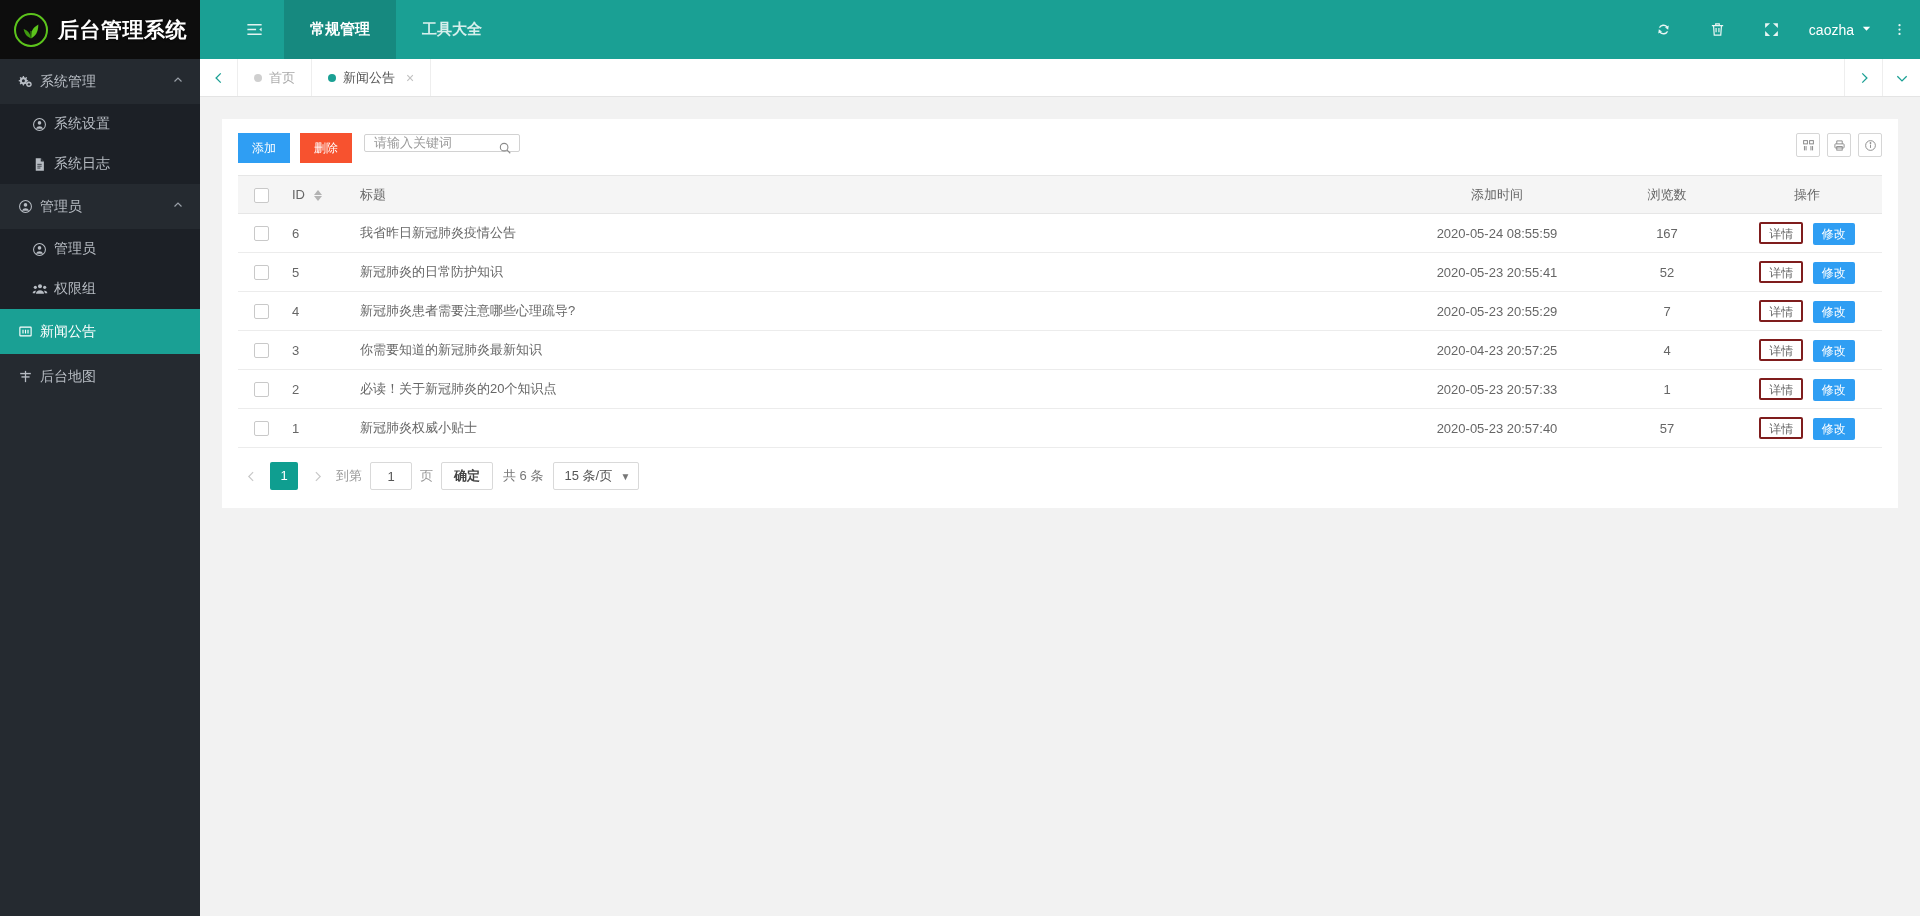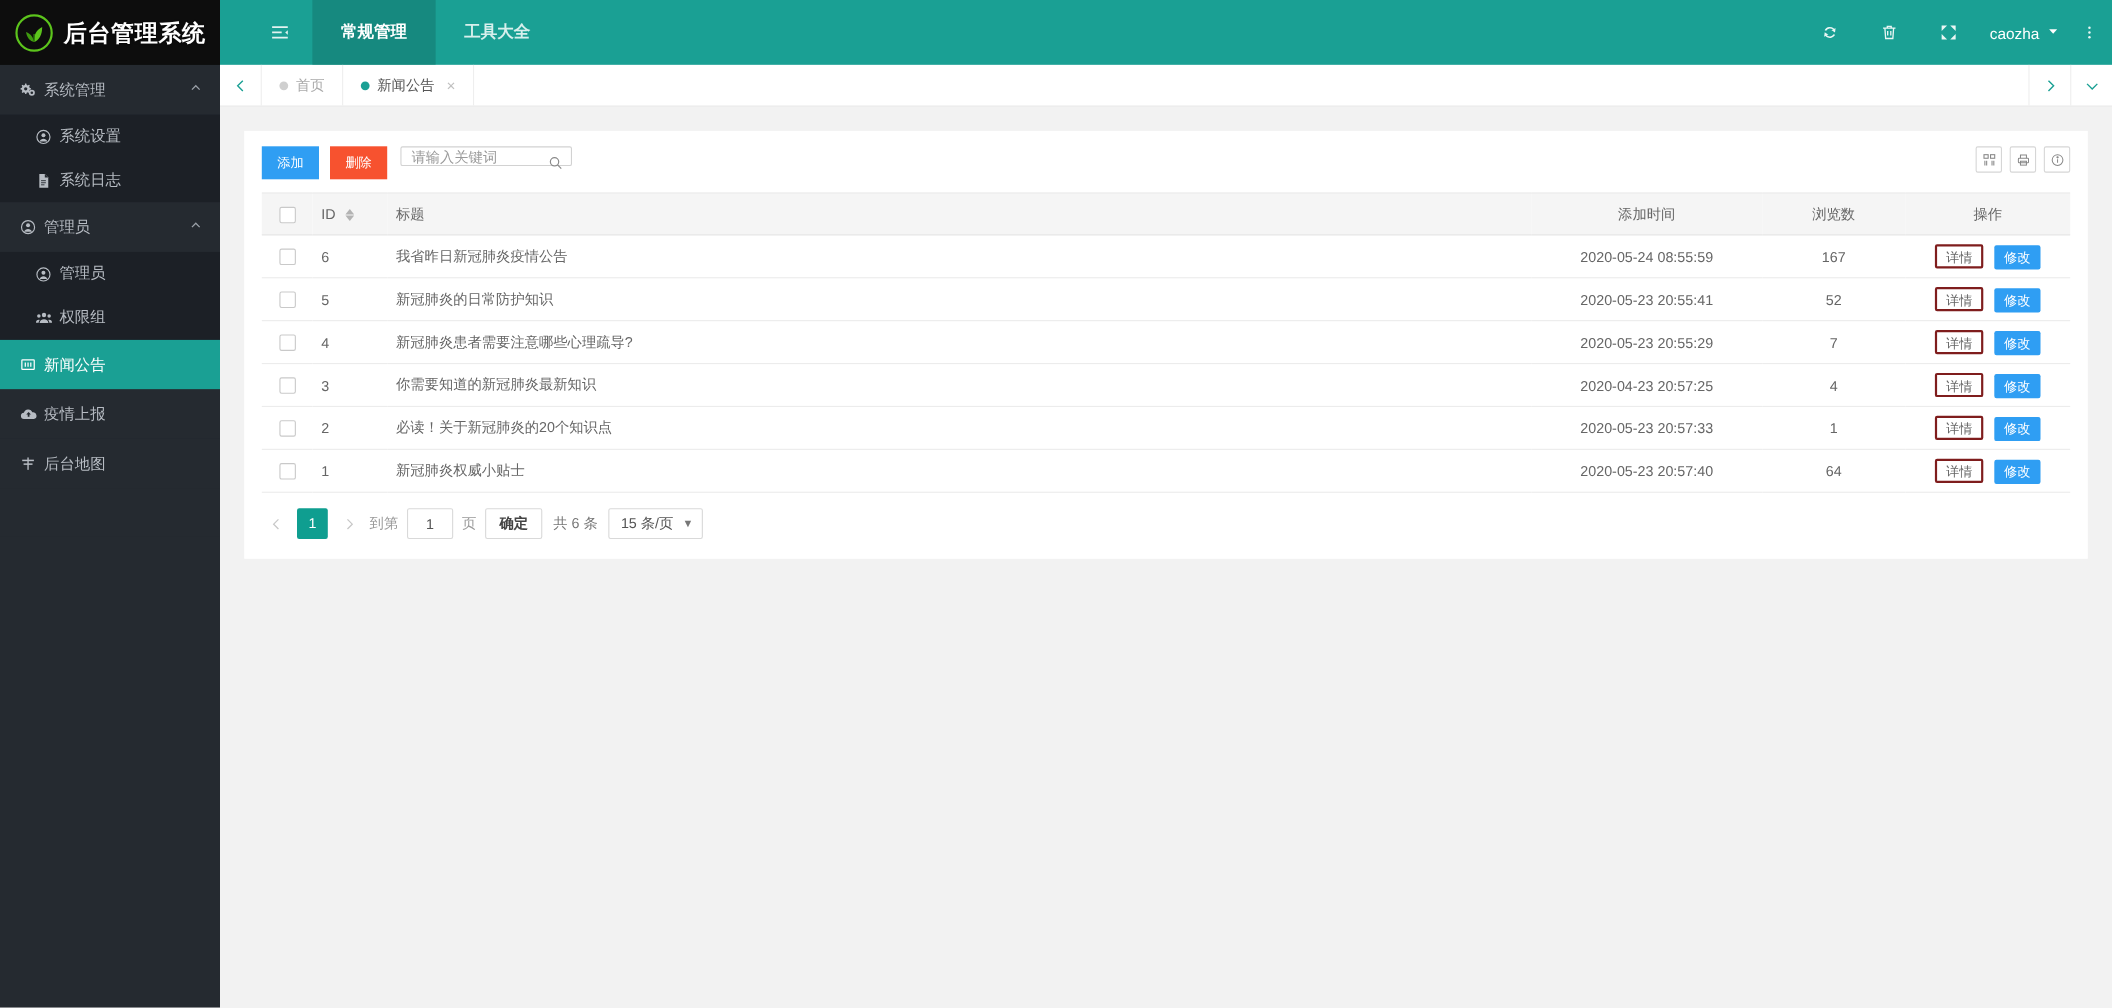"疫情上报" div.nav-item { html: <div> <span> <svg> <path></path> <path></path> </svg> </span> <span>疫情上报</span> </div> -> none }
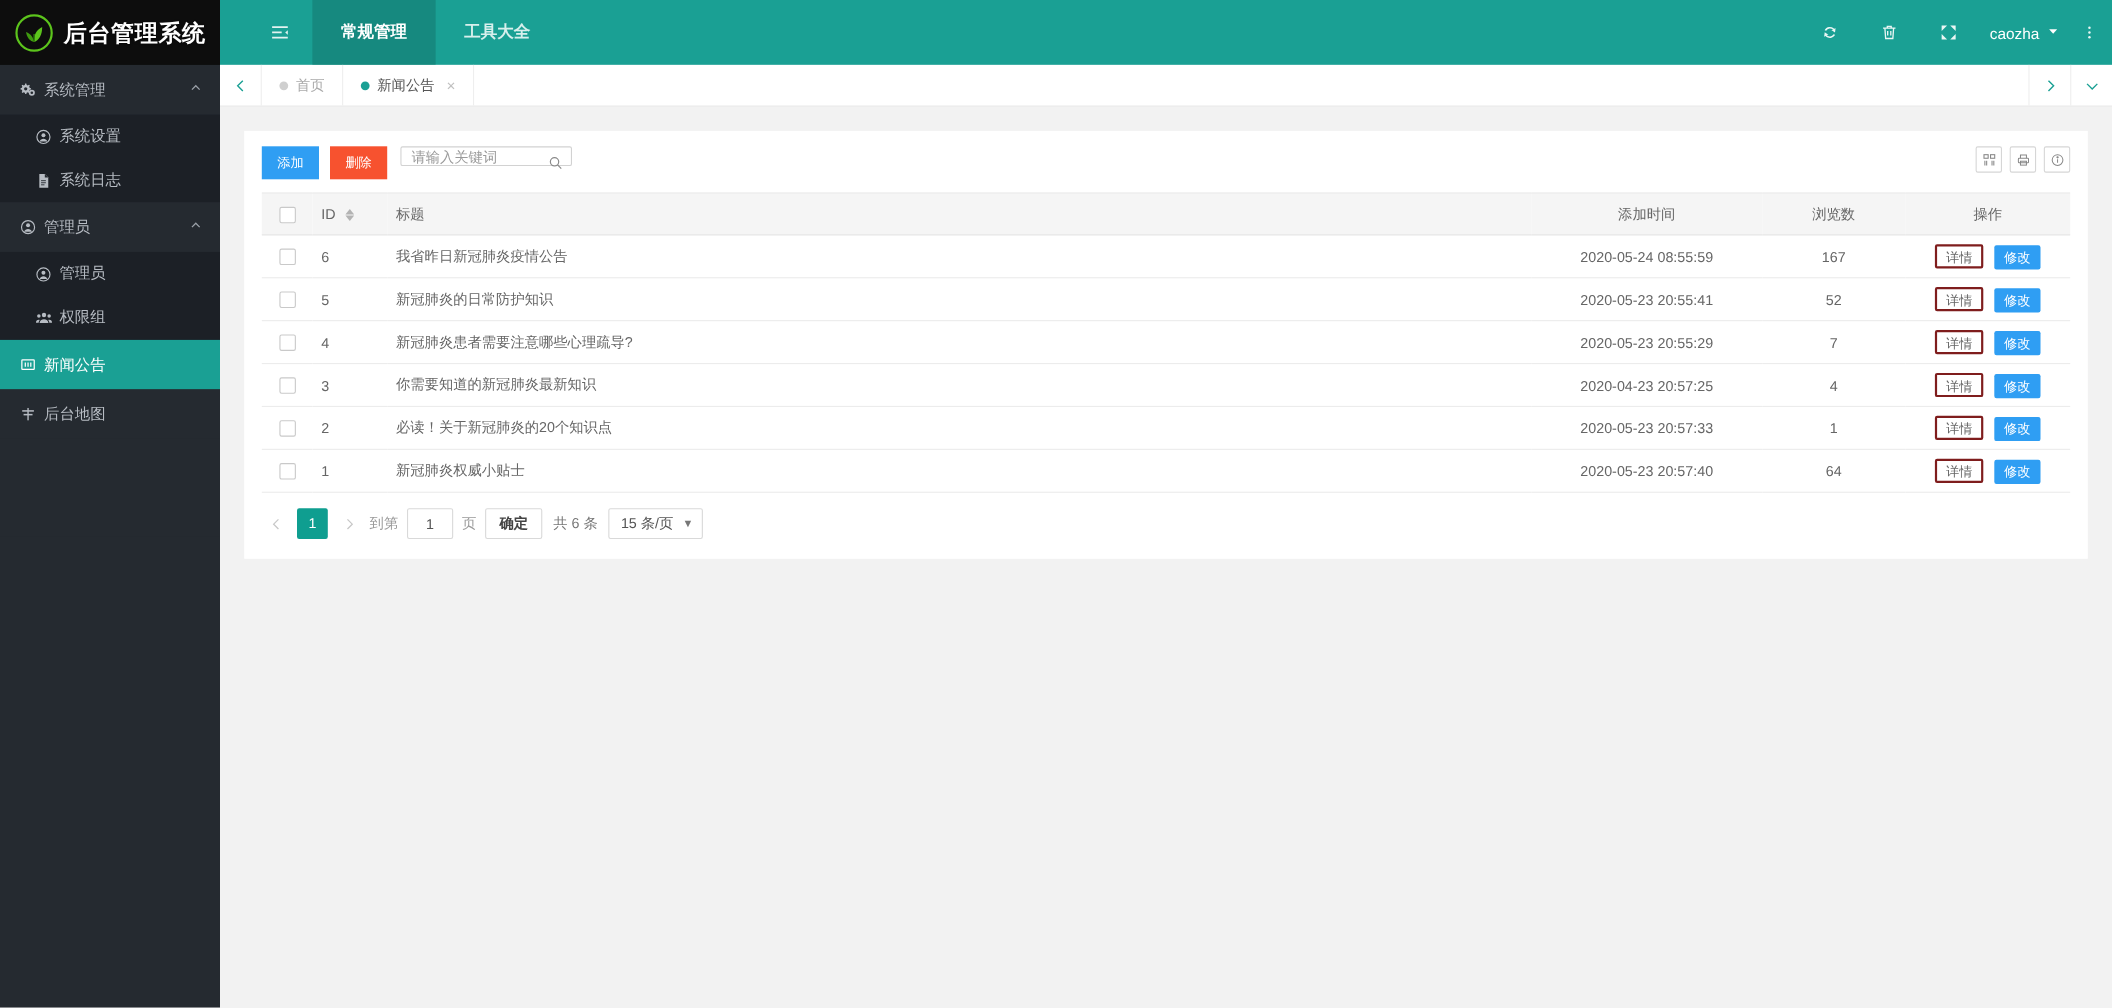"64" td.col-views { text: 64 -> 57 }
